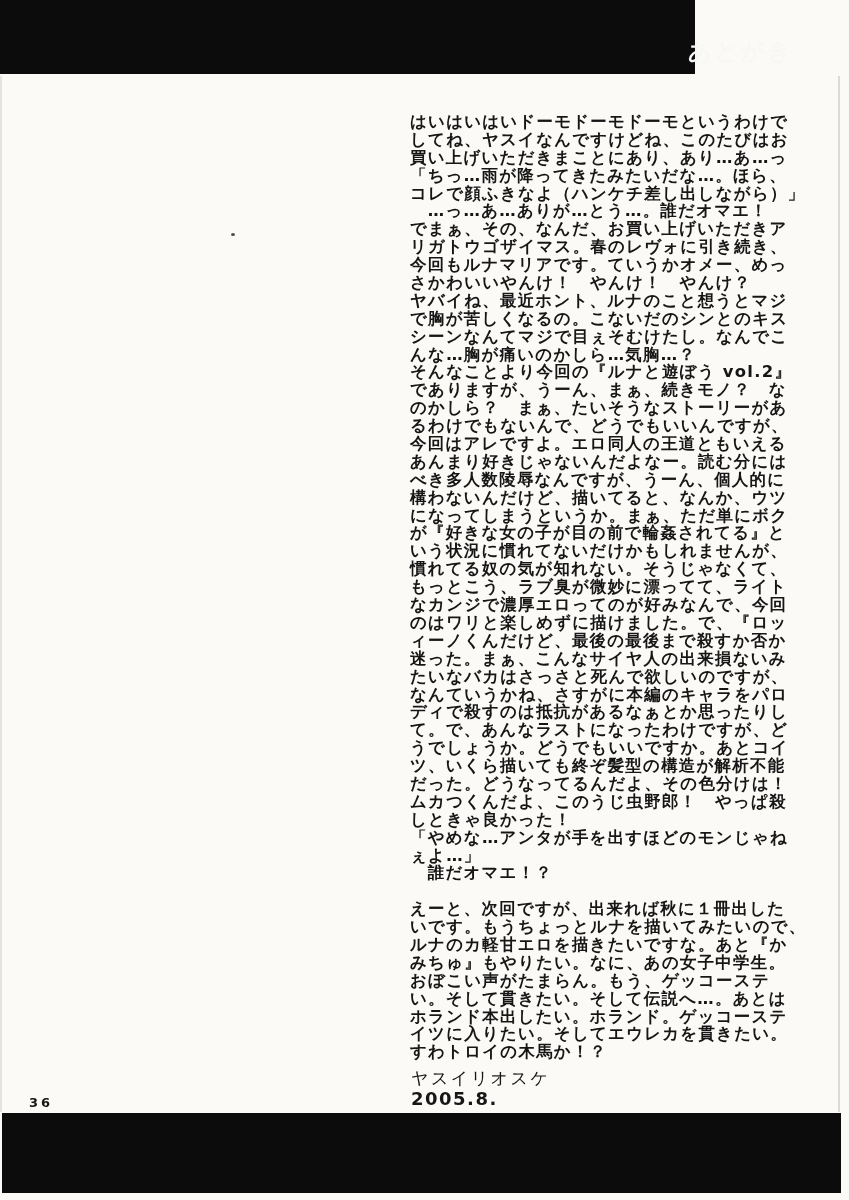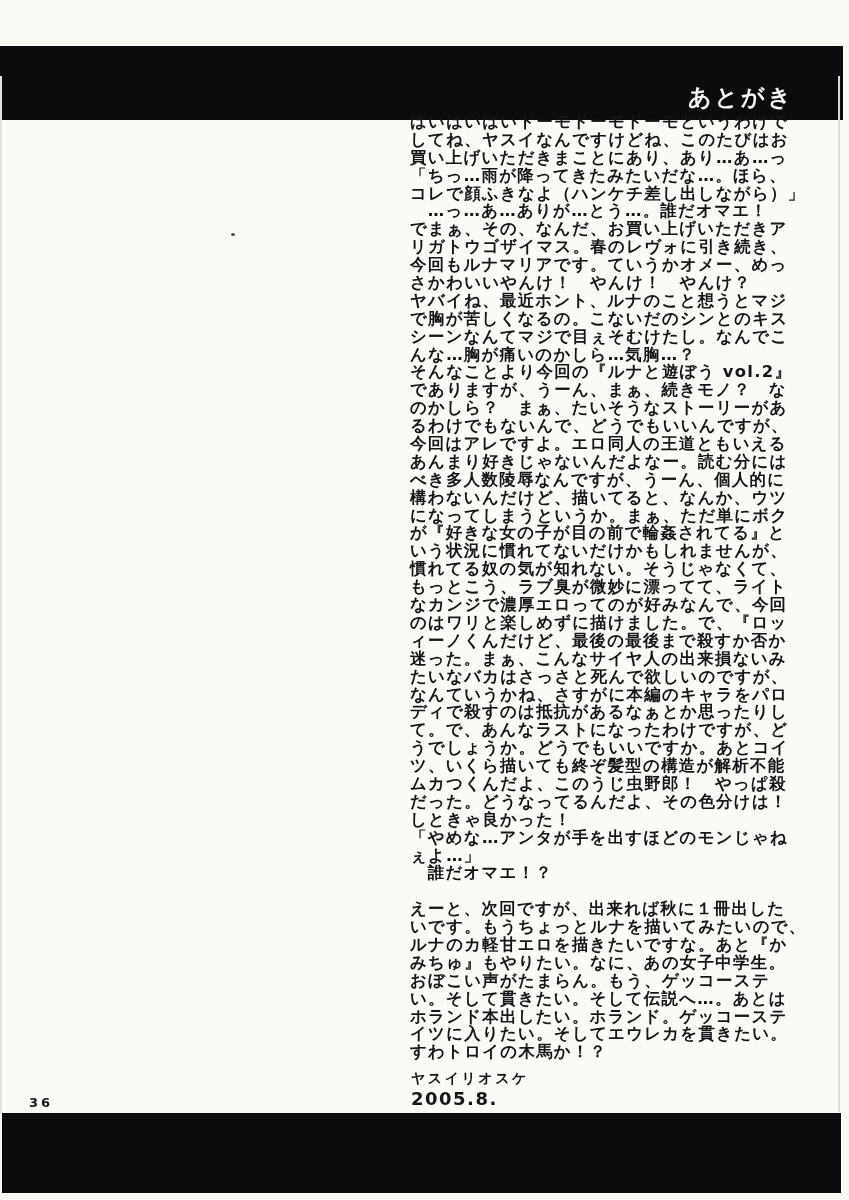"あとがき" .top-bar { margin-top: 46px -> none; width: 843px -> 695px }
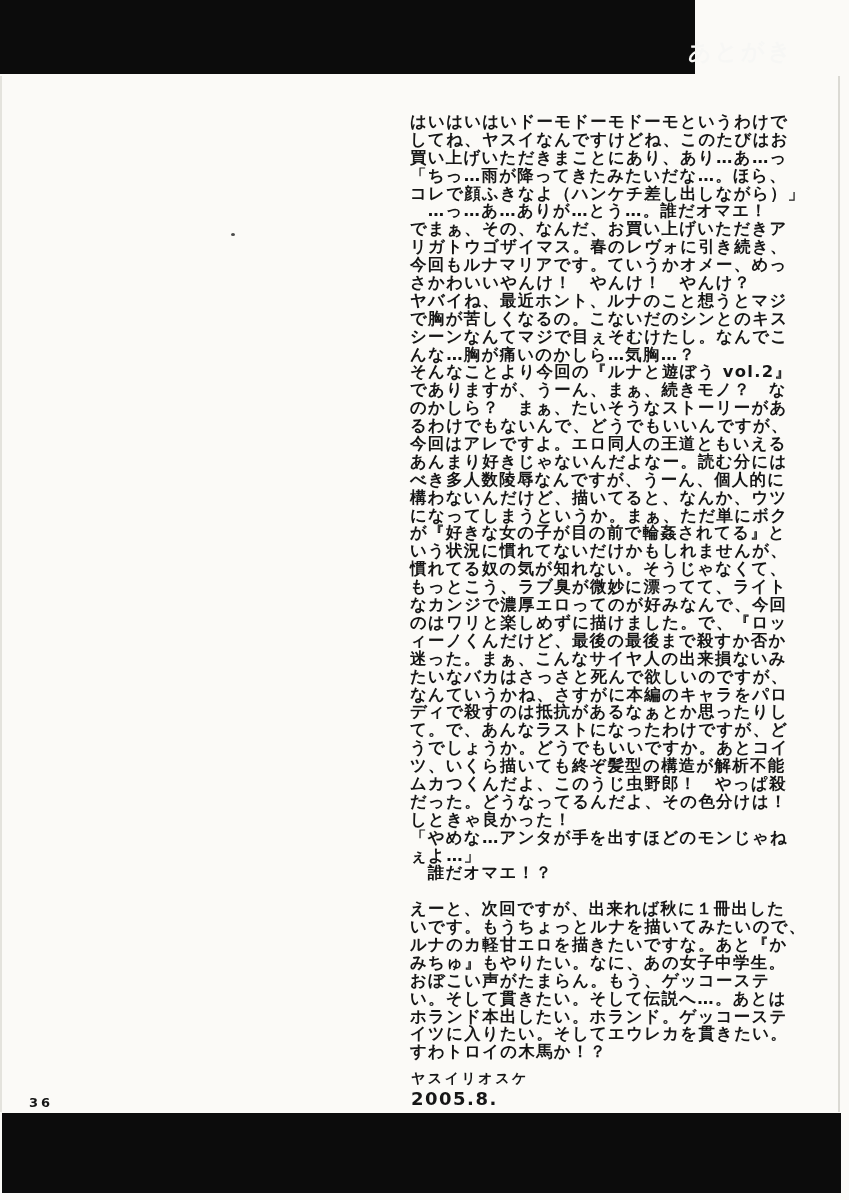"ムカつくんだよ、このうじ虫野郎！ やっぱ殺" div.line { order: before "だった。どうなってるんだよ、その色分けは！" -> after "だった。どうなってるんだよ、その色分けは！" }
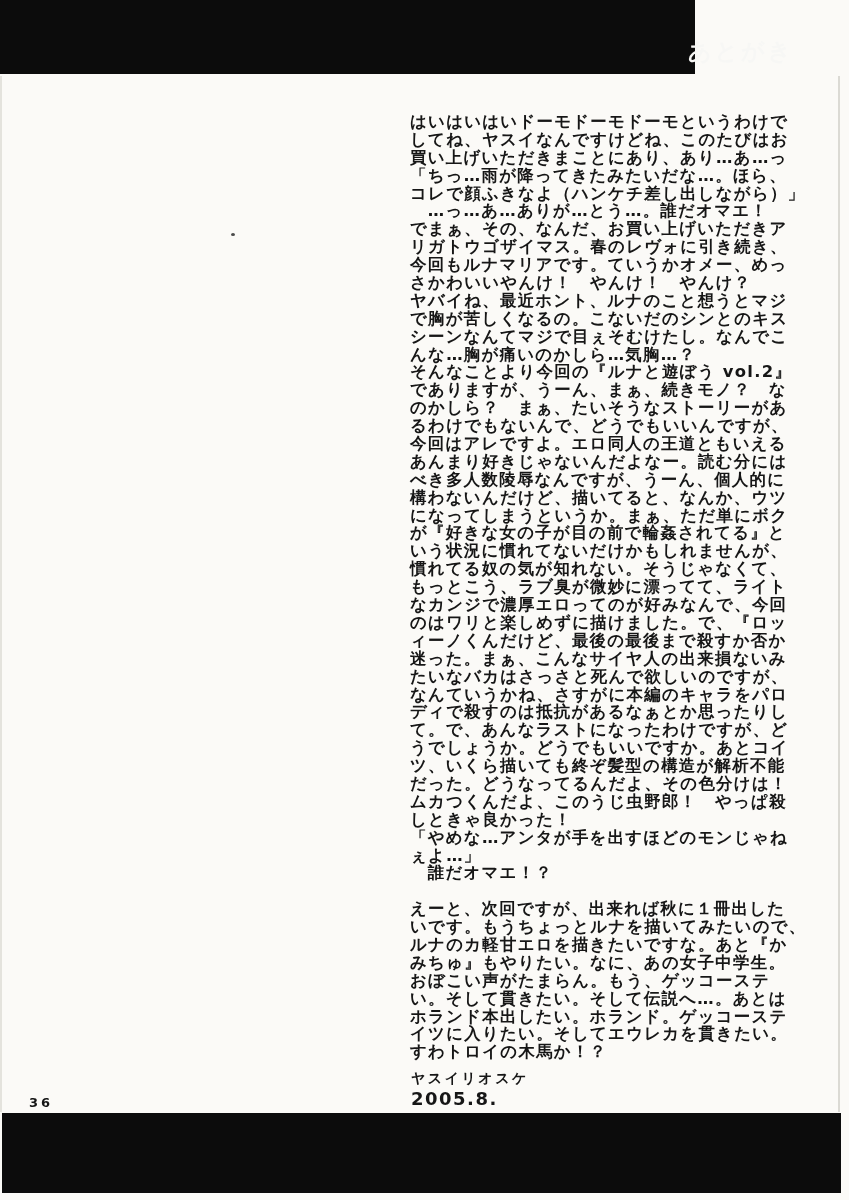"ヤスイリオスケ" .signature .sig-name { font-size: 14px -> 17px; font-weight: 700 -> 400 }
